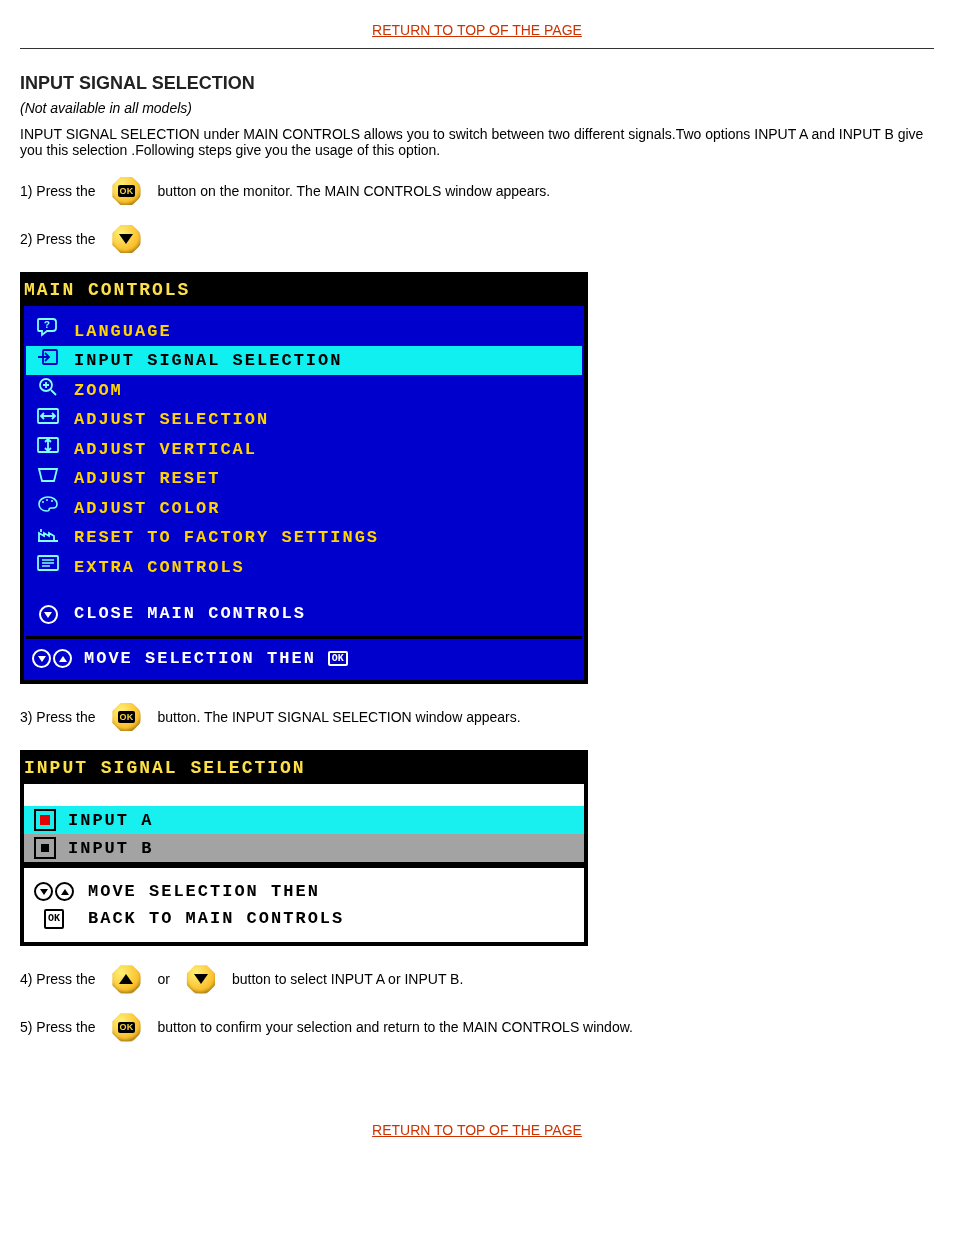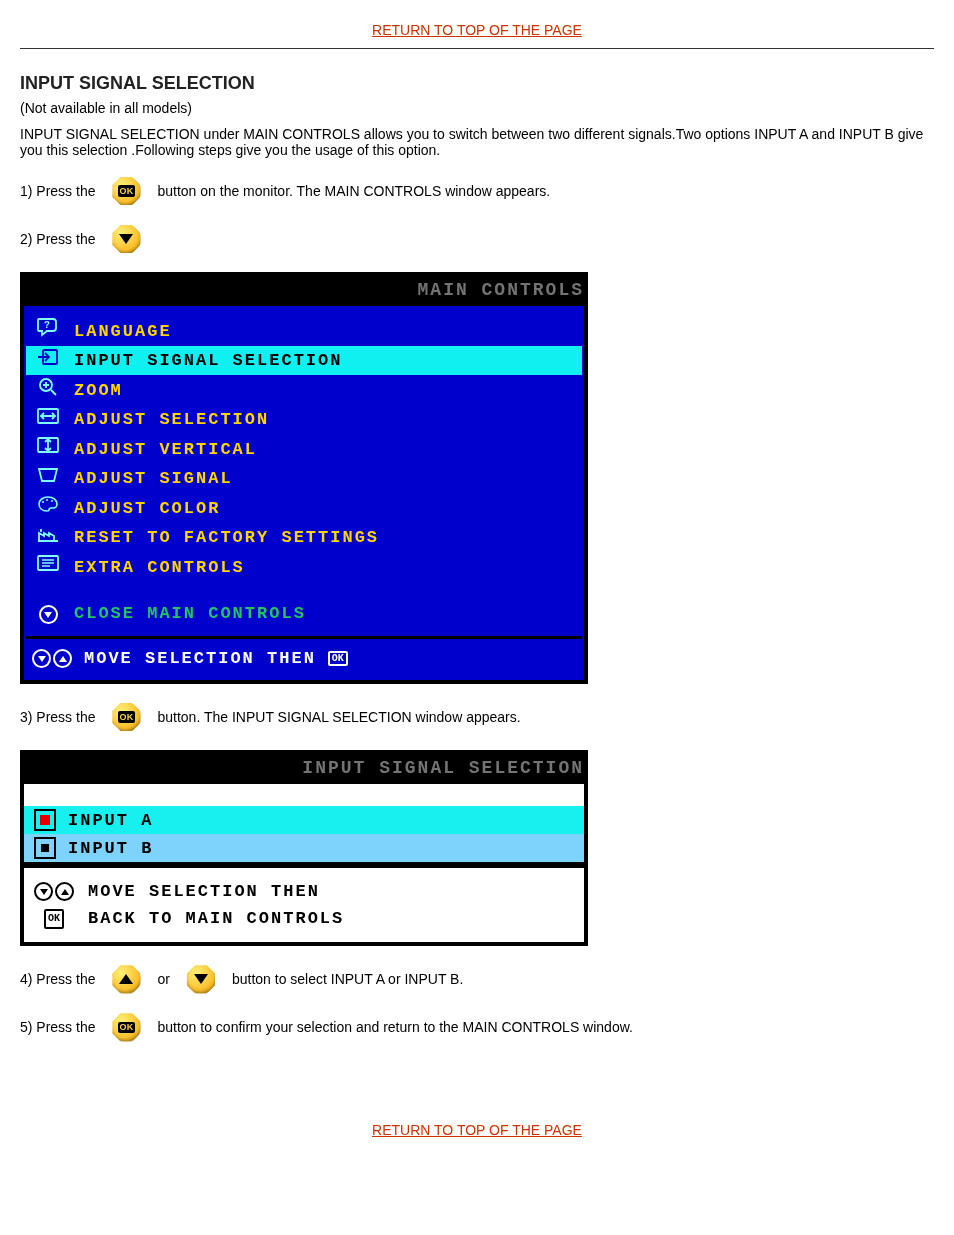"(Not available in all models)" .ital { font-style: none -> italic }
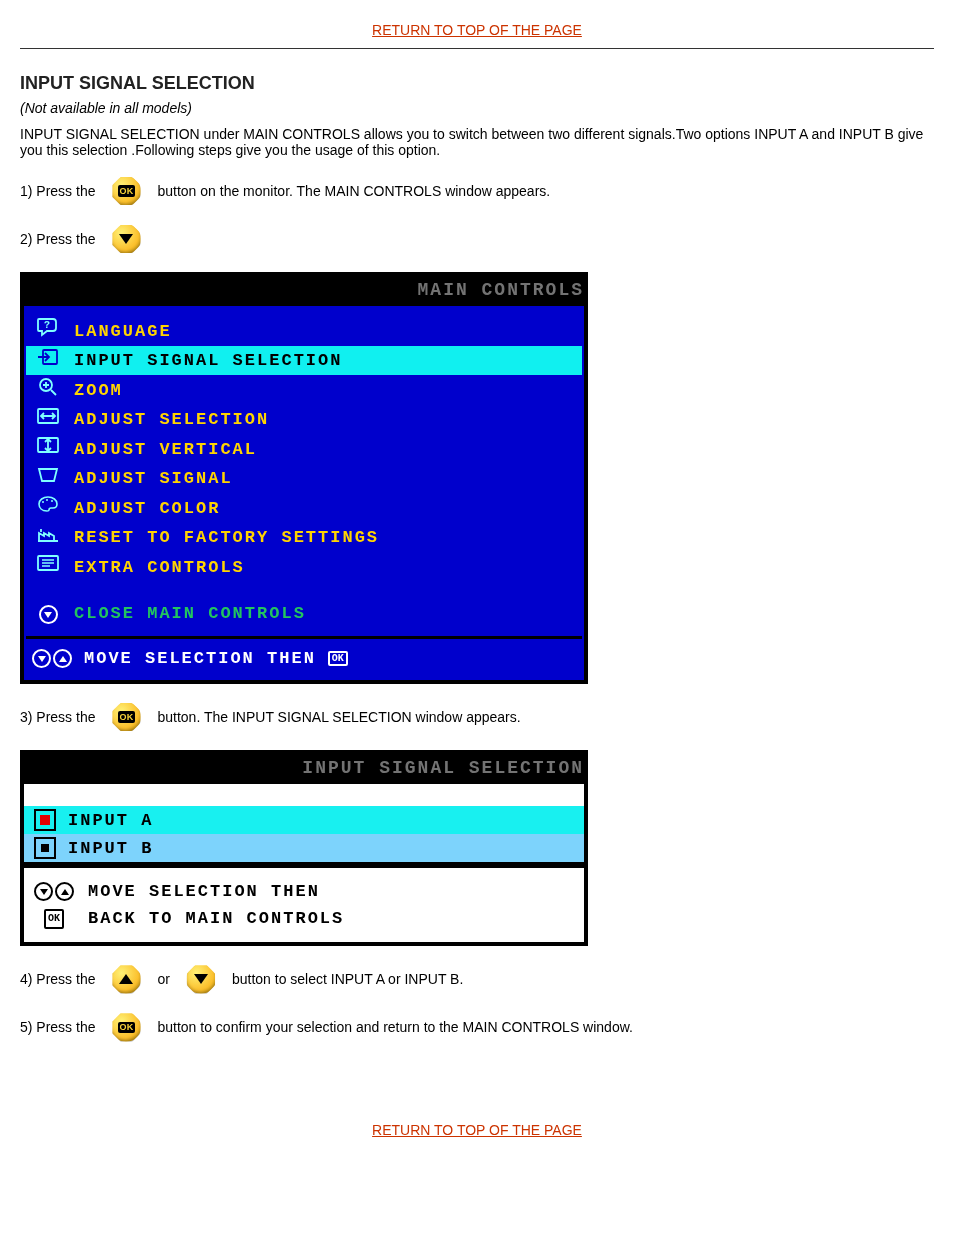"MAIN CONTROLS" .osd .titlebar { color: #737373 -> #fde047; text-align: right -> left }
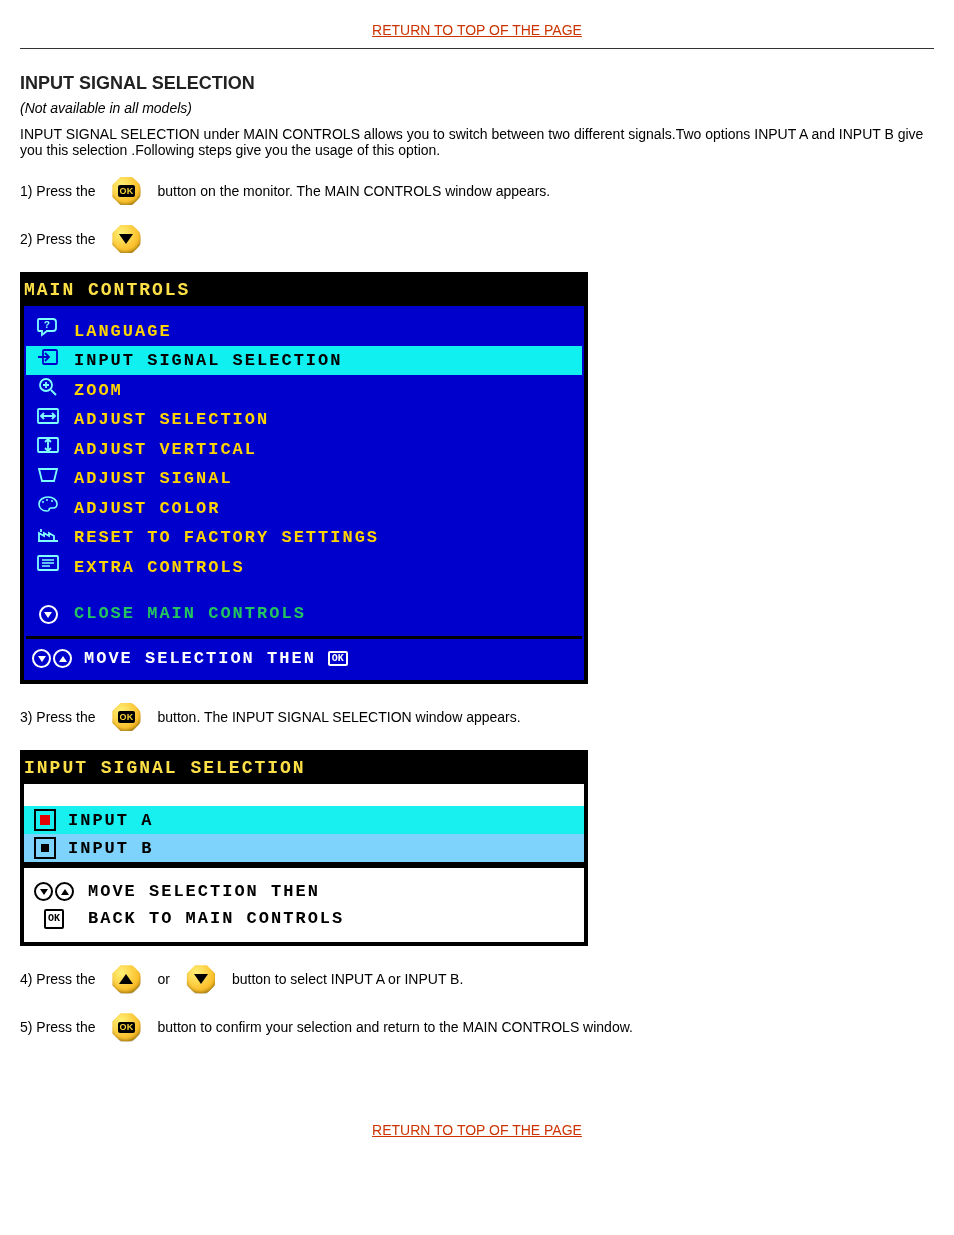"ADJUST SIGNAL" span.lbl { text: SIGNAL -> RESET }
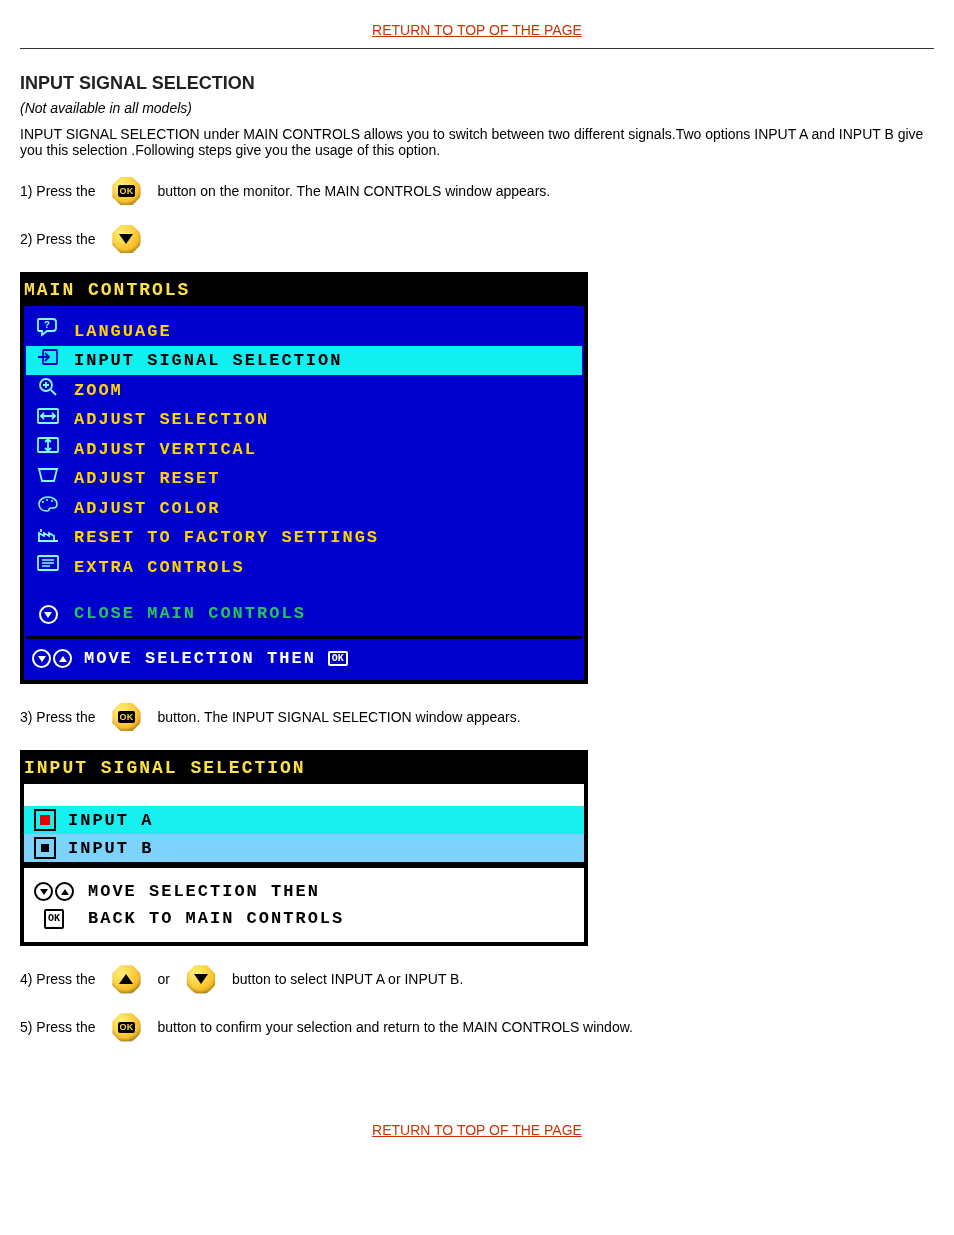"CLOSE MAIN CONTROLS" .osd-main .close-row { color: #22c55e -> #ffffff }
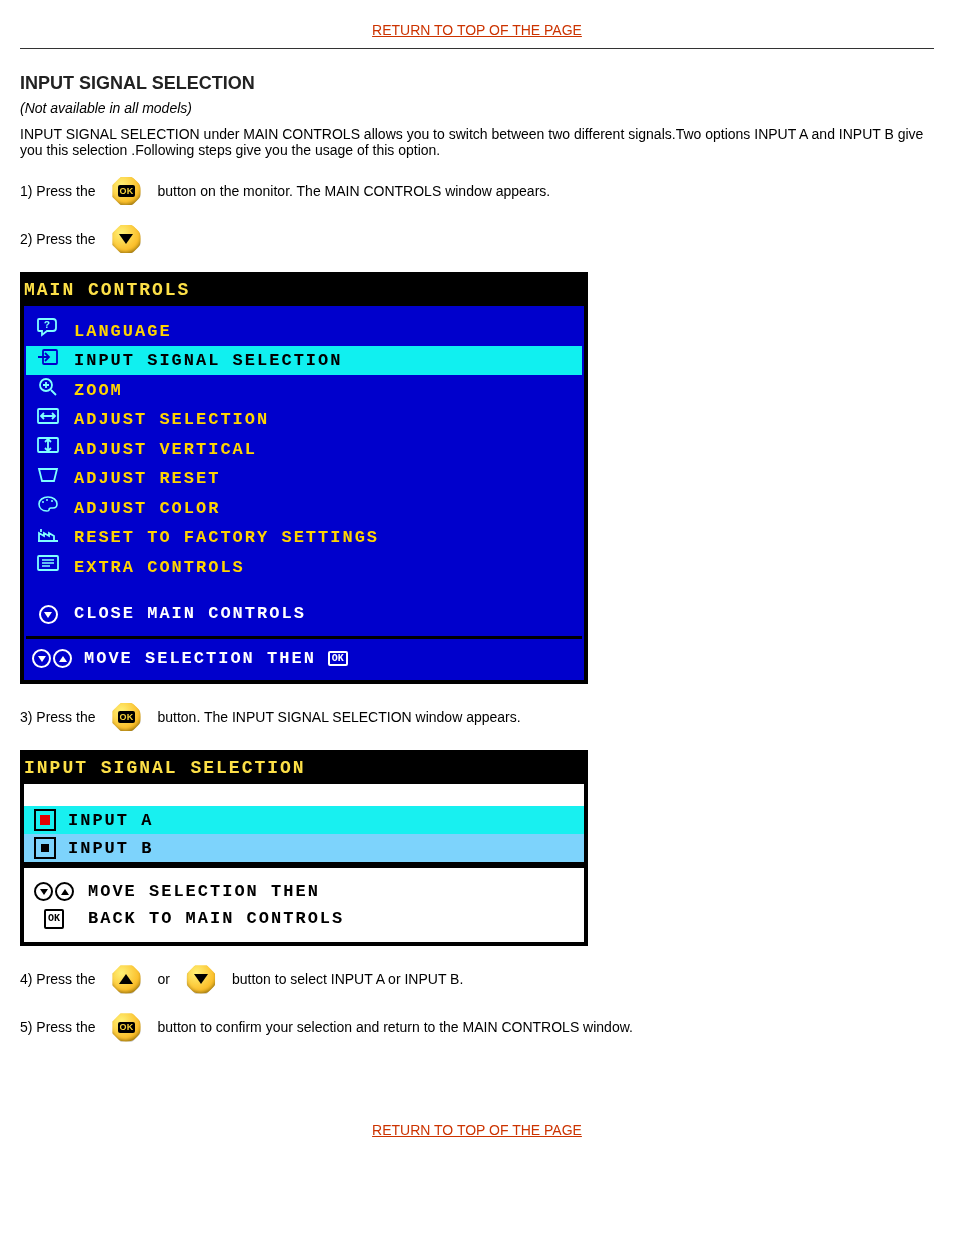"INPUT A" .osd-input .body { background: #7dd3fc -> #a3a3a3 }
